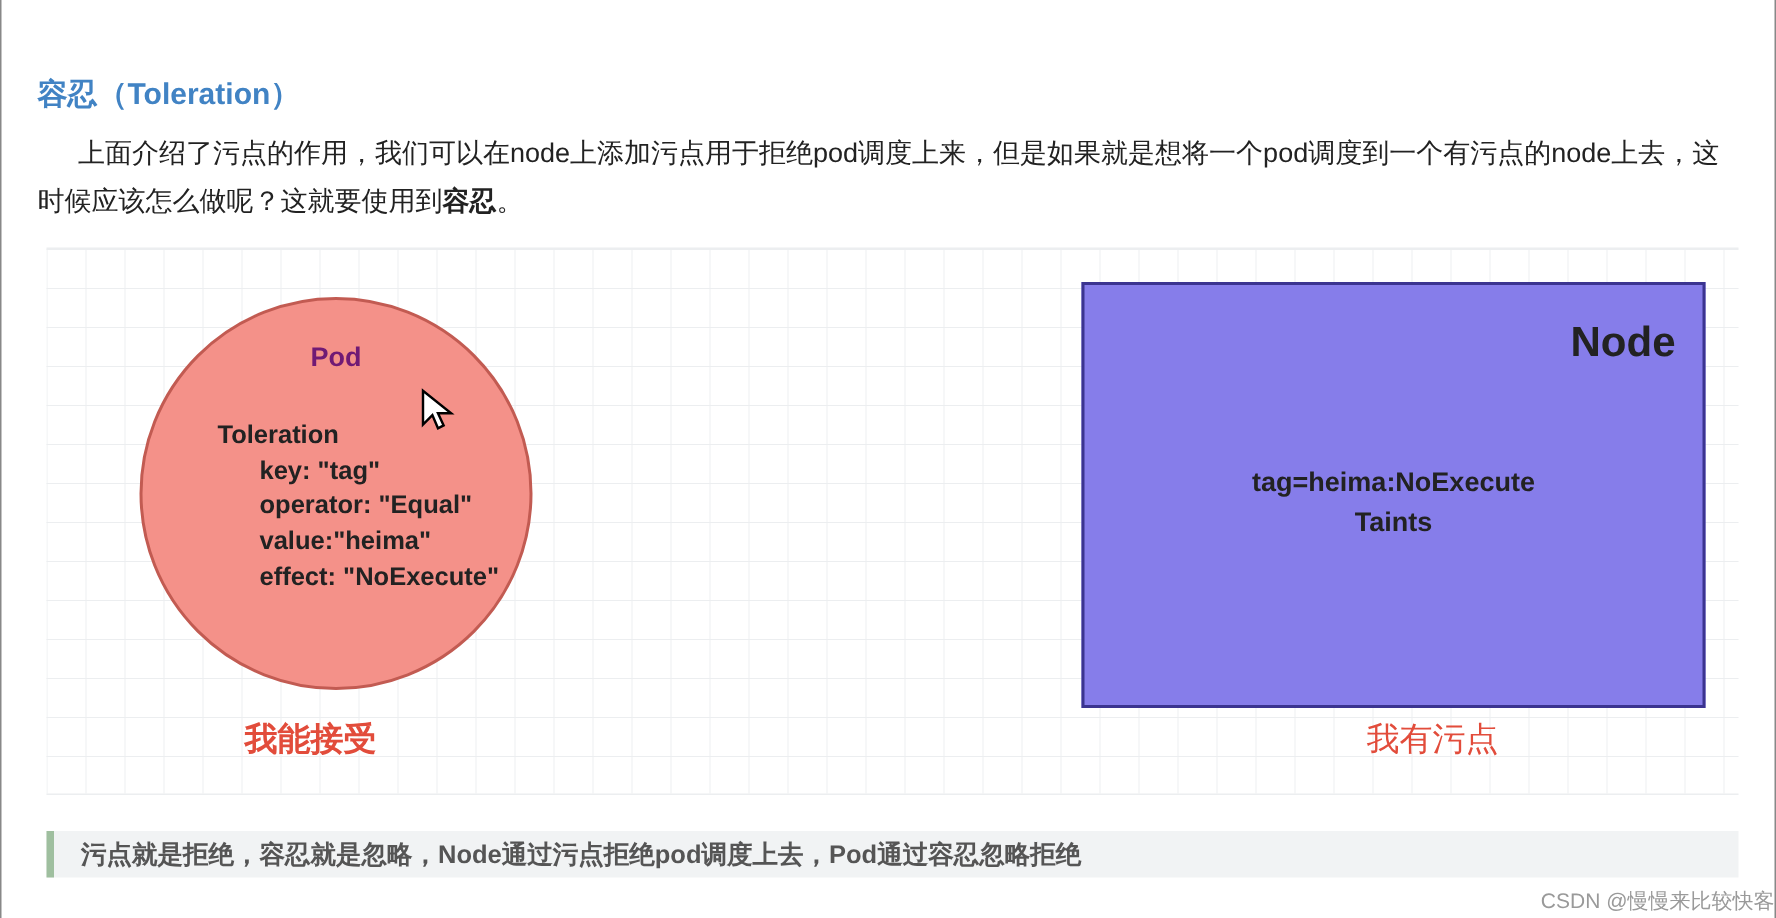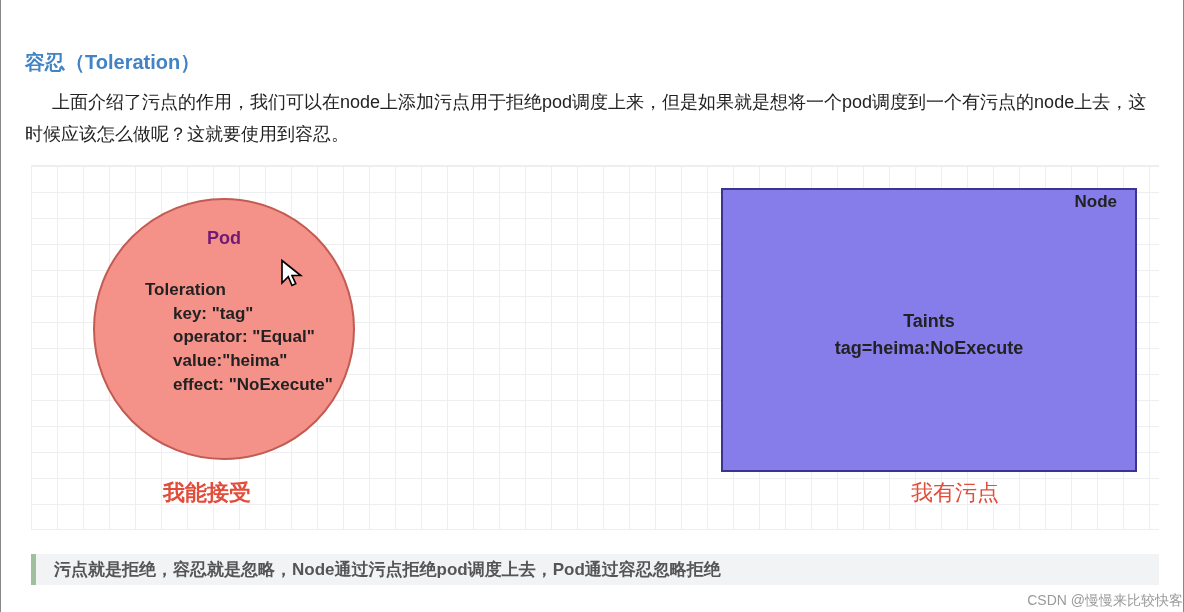"容忍" .intro b { font-weight: normal -> bold }
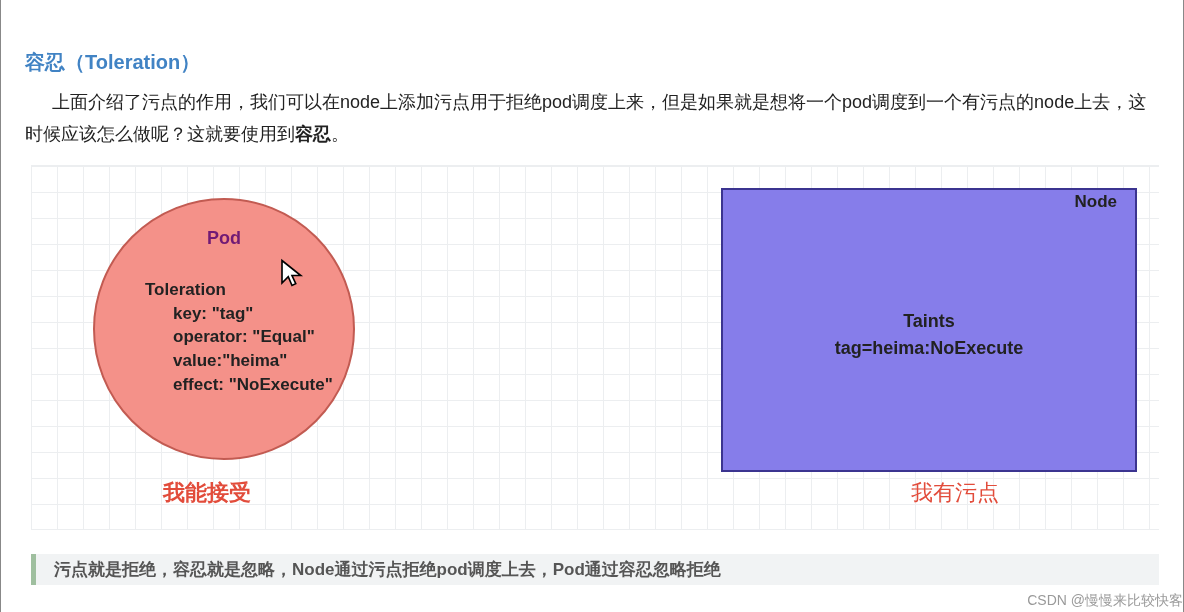"Node" .node-title { font-size: 17px -> 28px; top: 2px -> 22px }
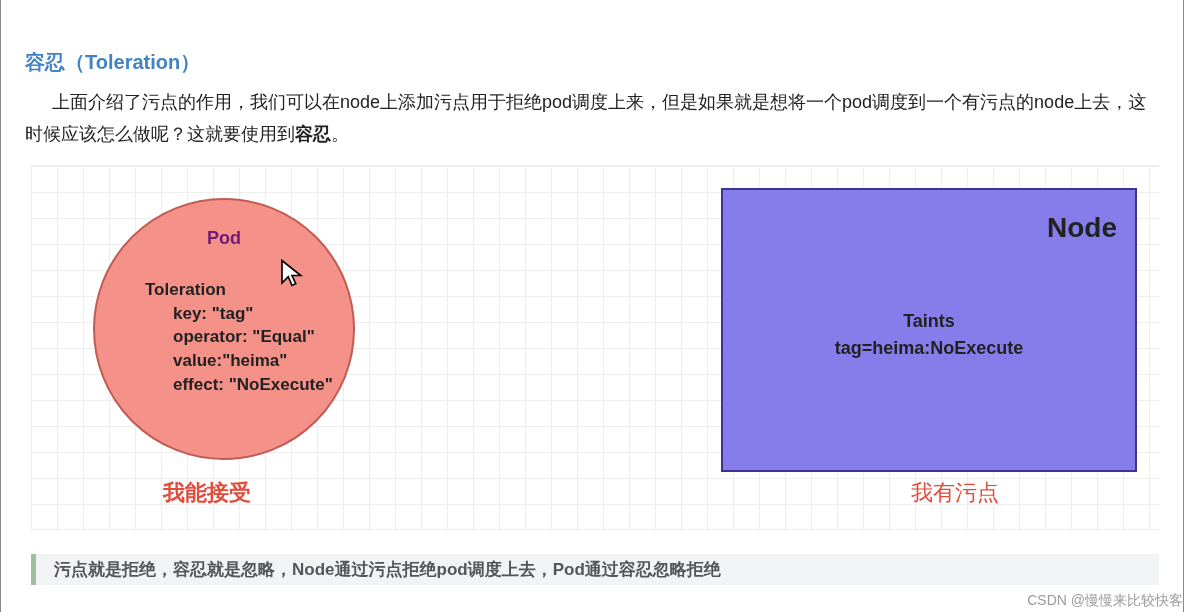"Taints" div { order: before "tag=heima:NoExecute" -> after "tag=heima:NoExecute" }
